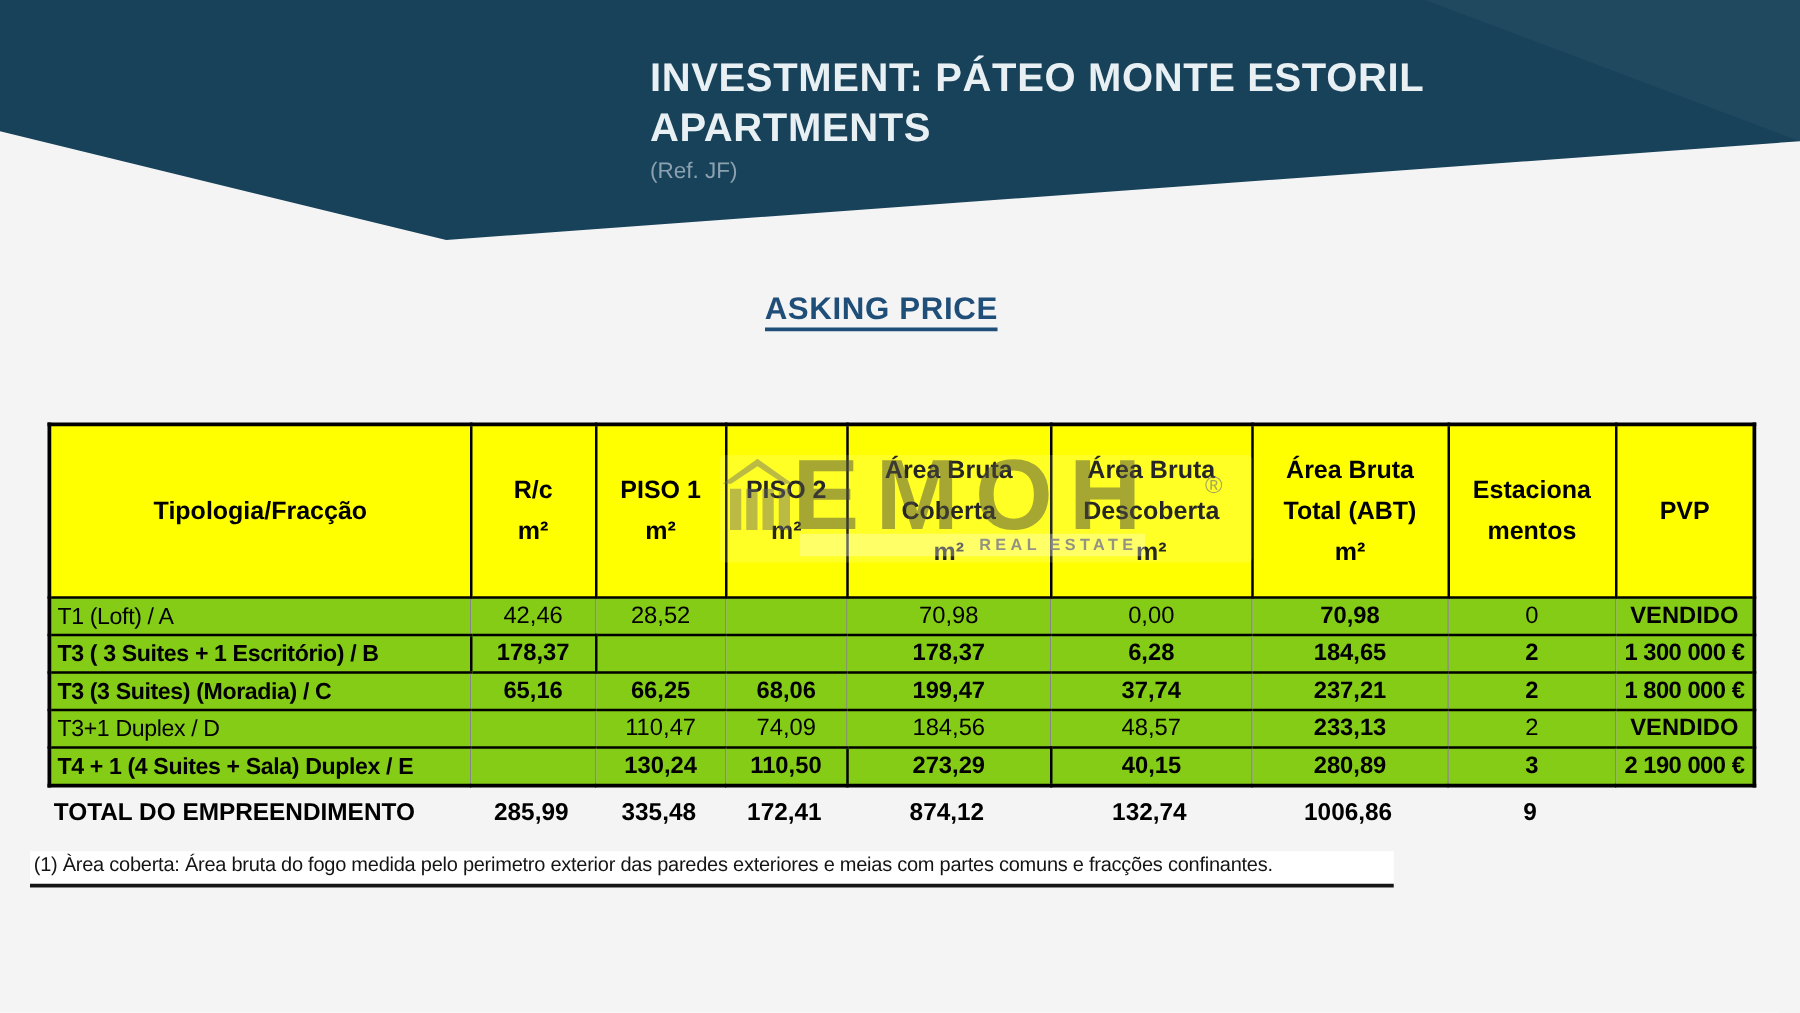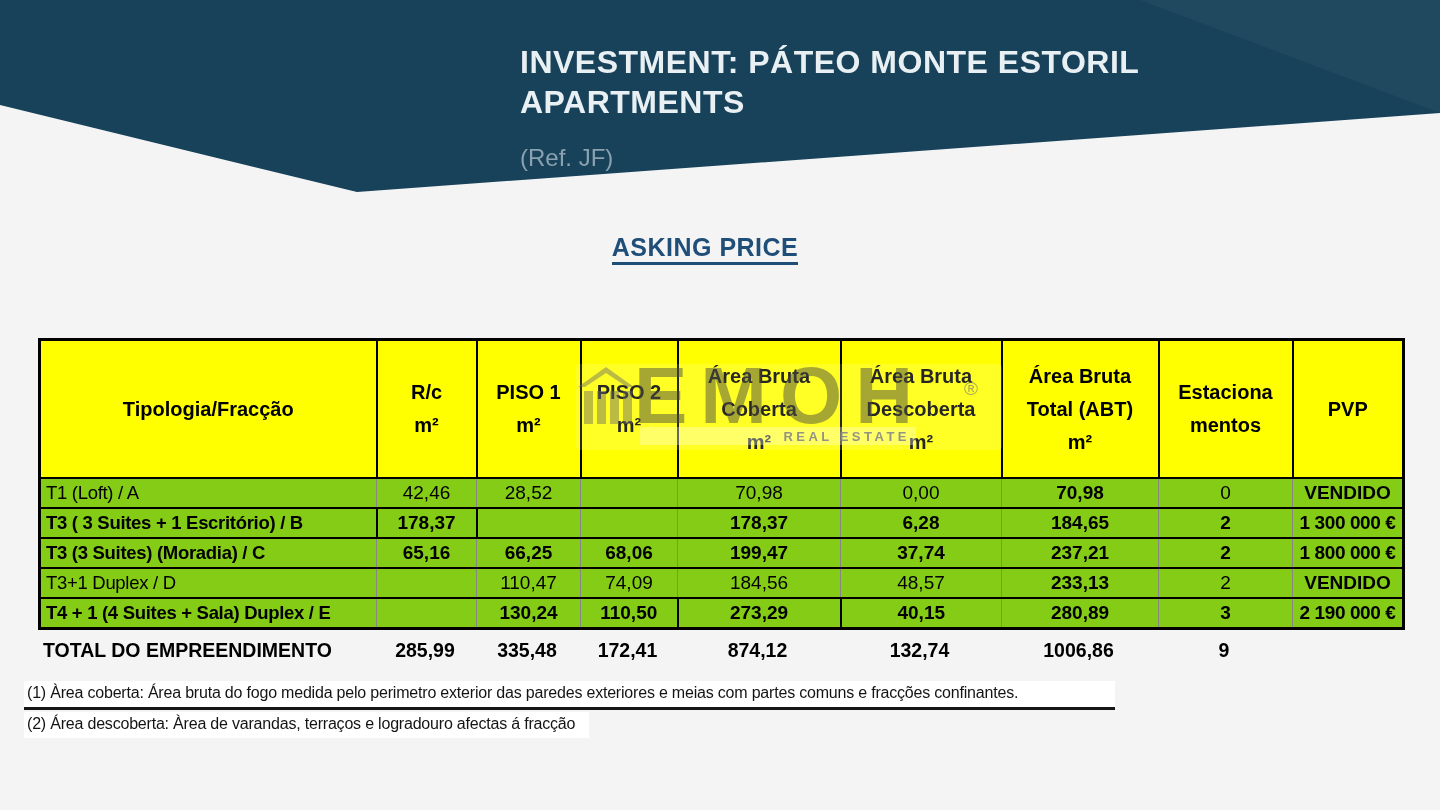"(Ref. JF)" .ref-line { font-size: 24px -> 18px; margin-top: 22px -> 4px }
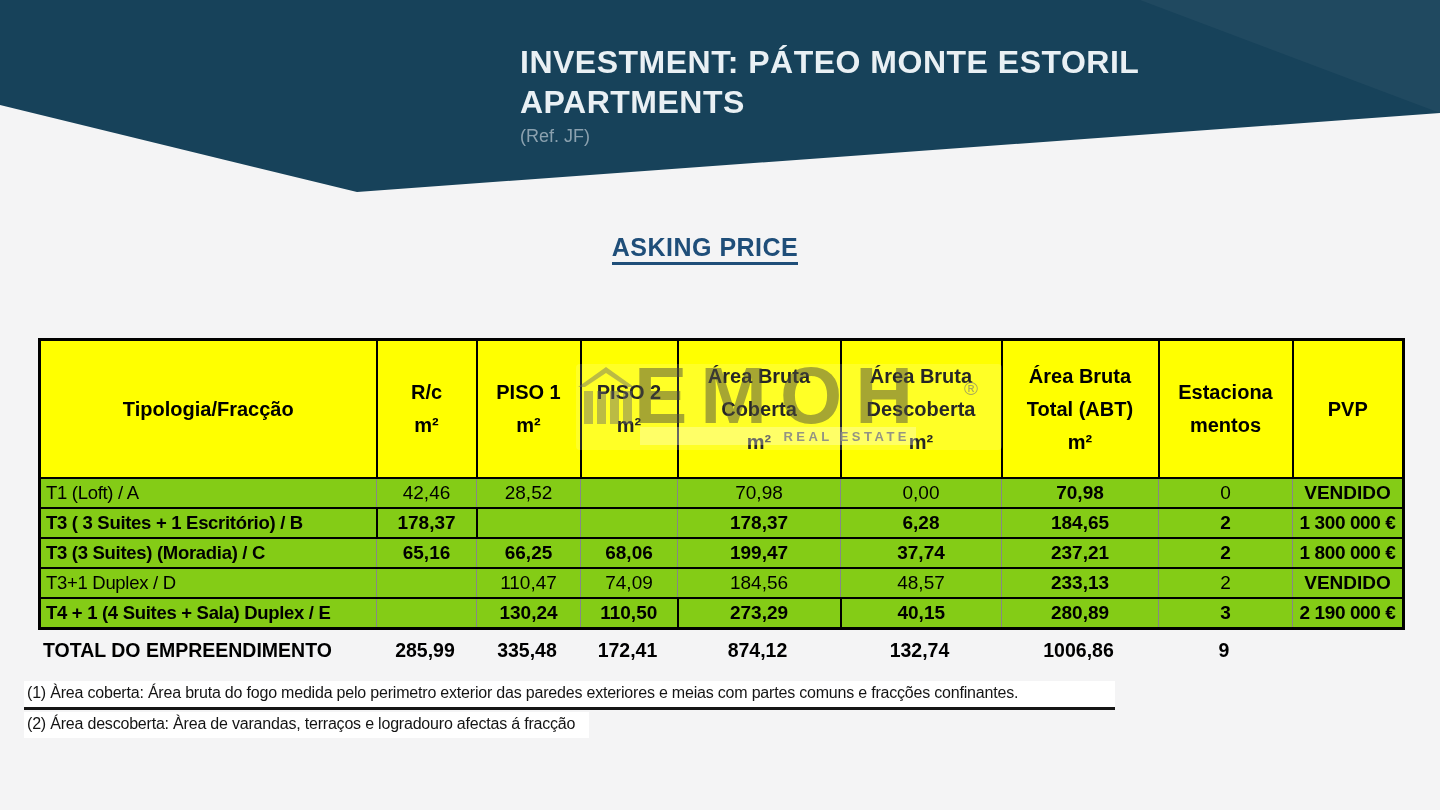"(2) Área descoberta: Àrea de" div.fn { html: <div>(2) Área descoberta: Àrea de varandas, terraços e logradouro afectas á fracção</div> -> none }
